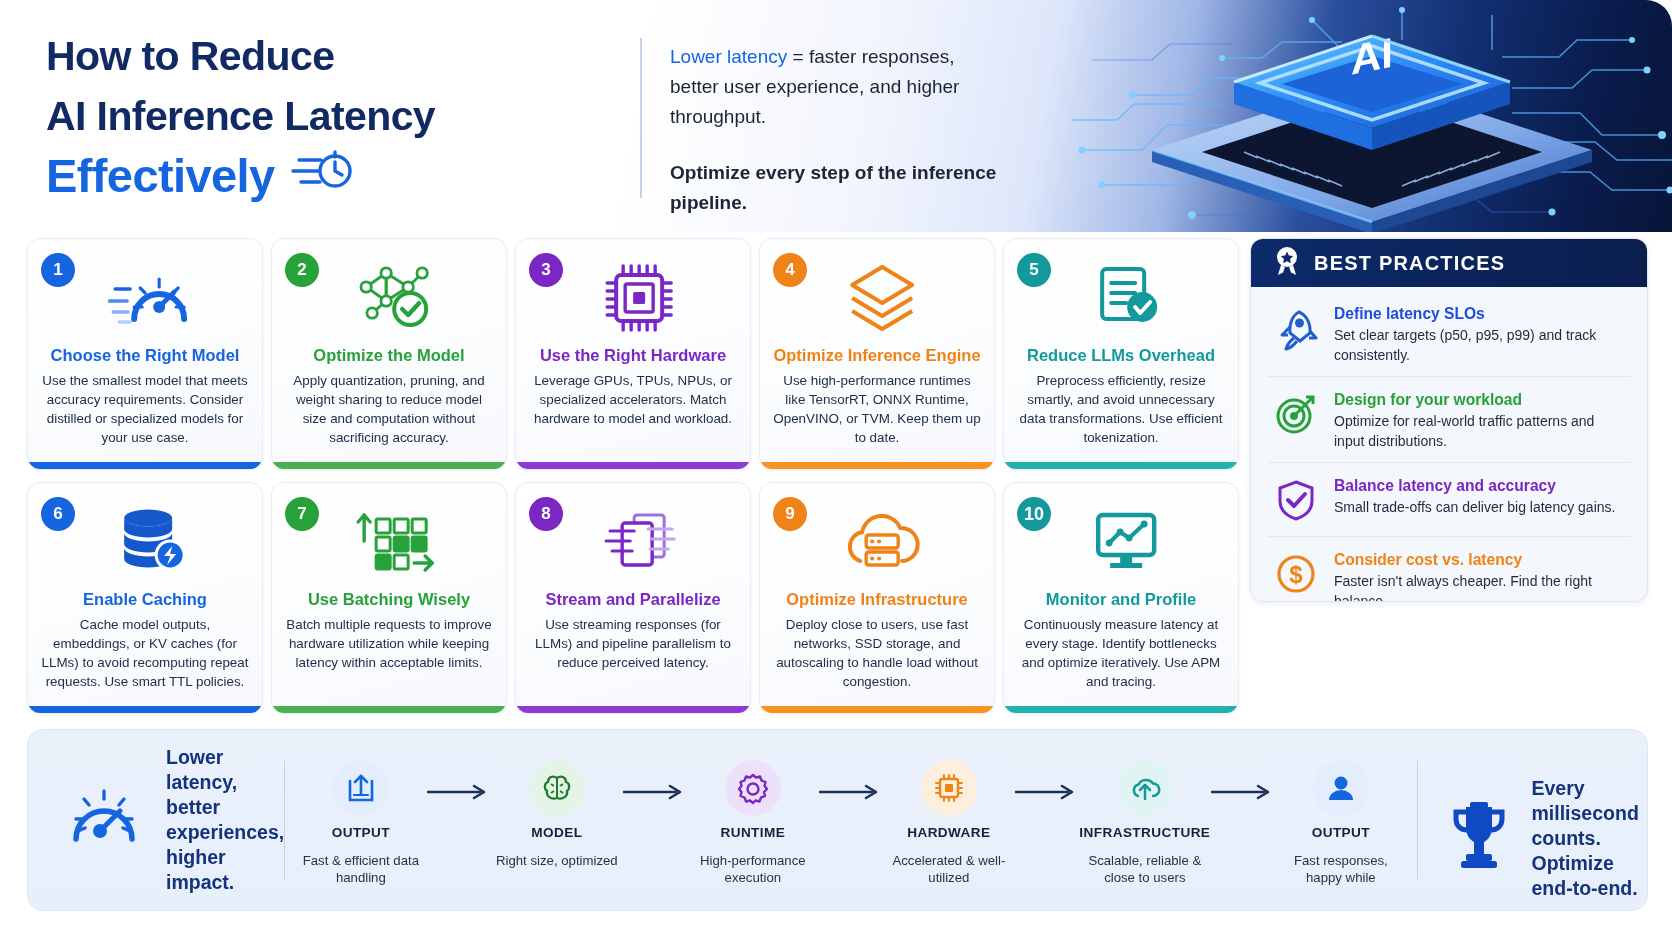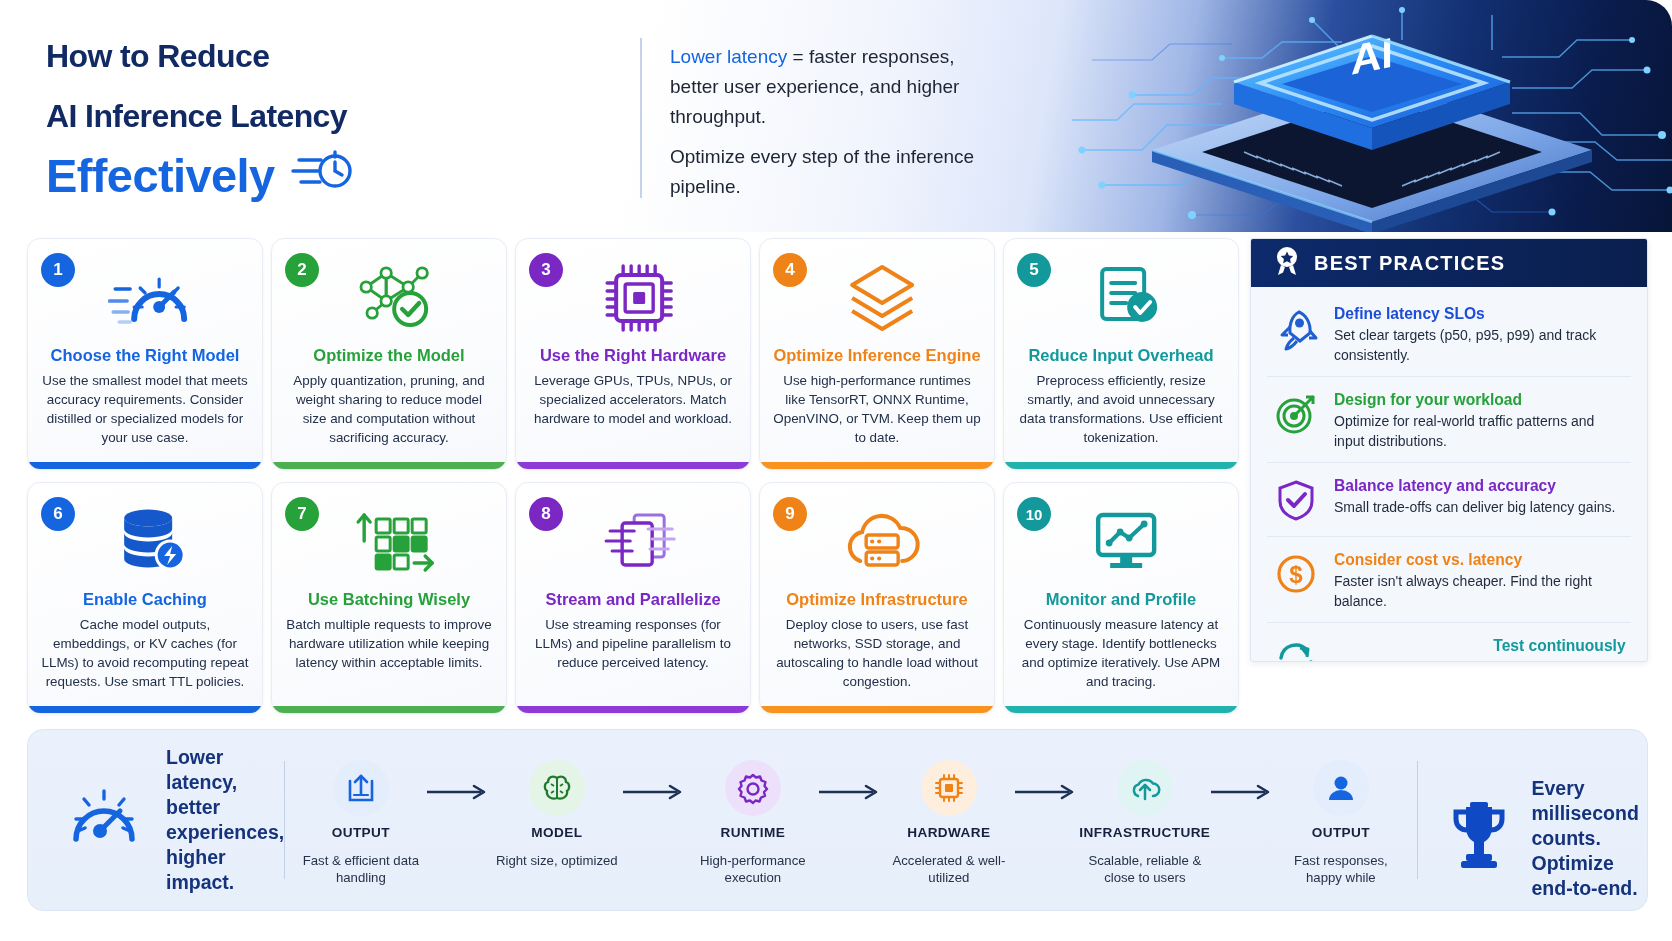"How to Reduce" .title-l1, .title-l2 { font-size: 32px -> 41px }
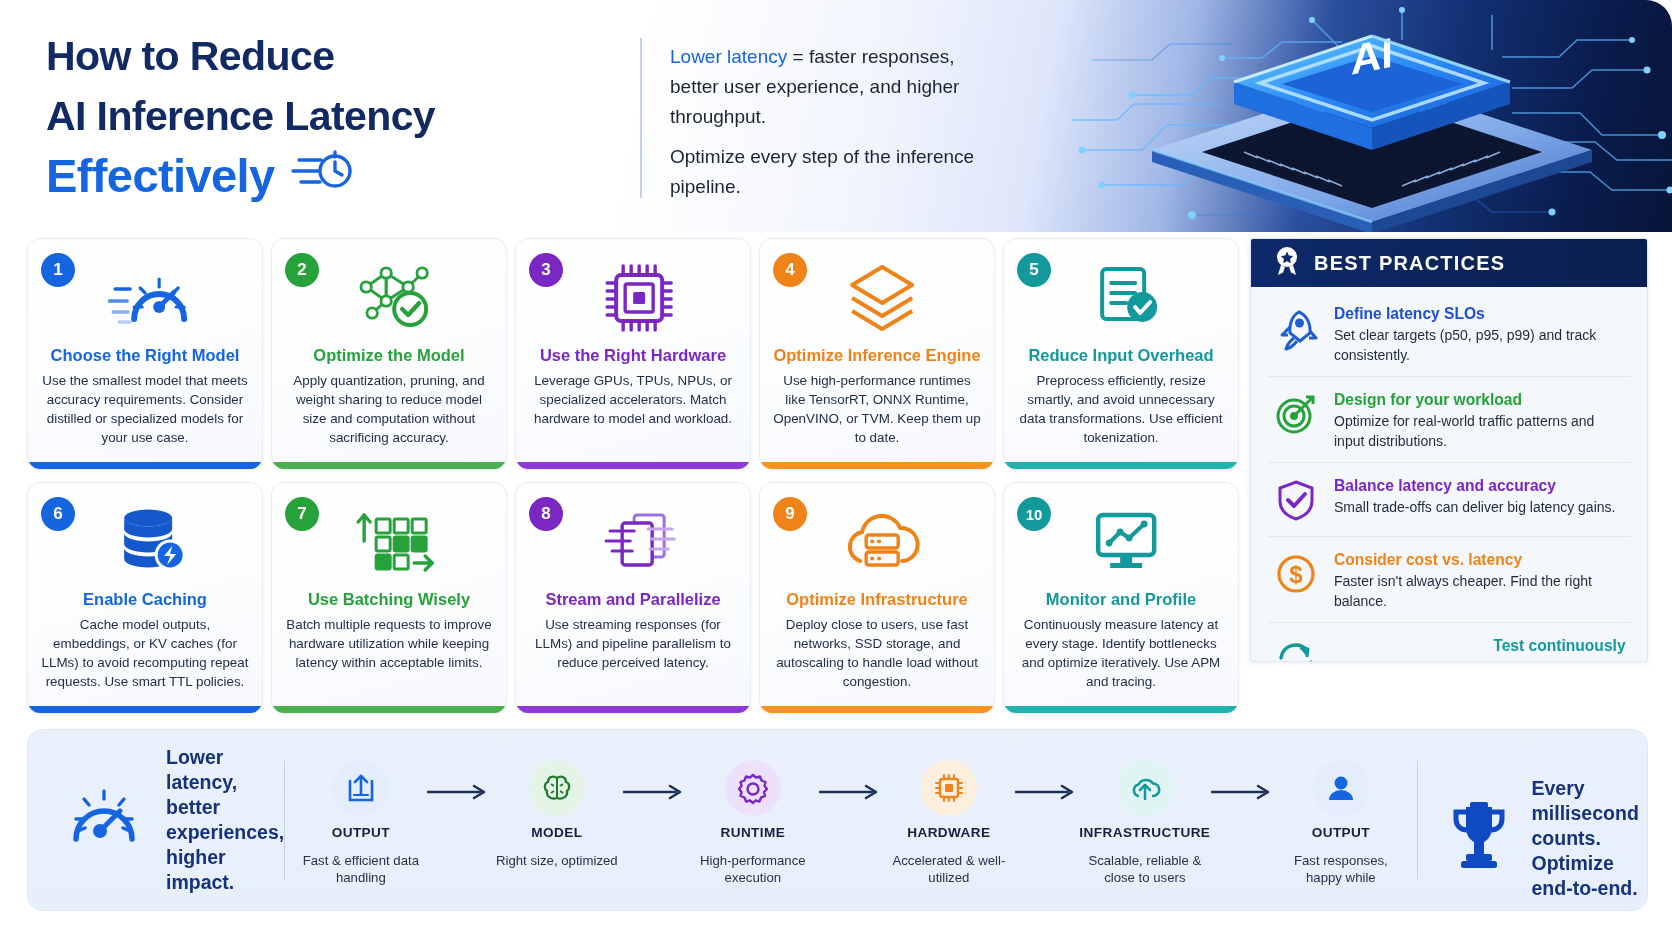"Optimize every step of the" .hdr-text p.second { font-weight: none -> bold; margin-top: 10px -> 26px }
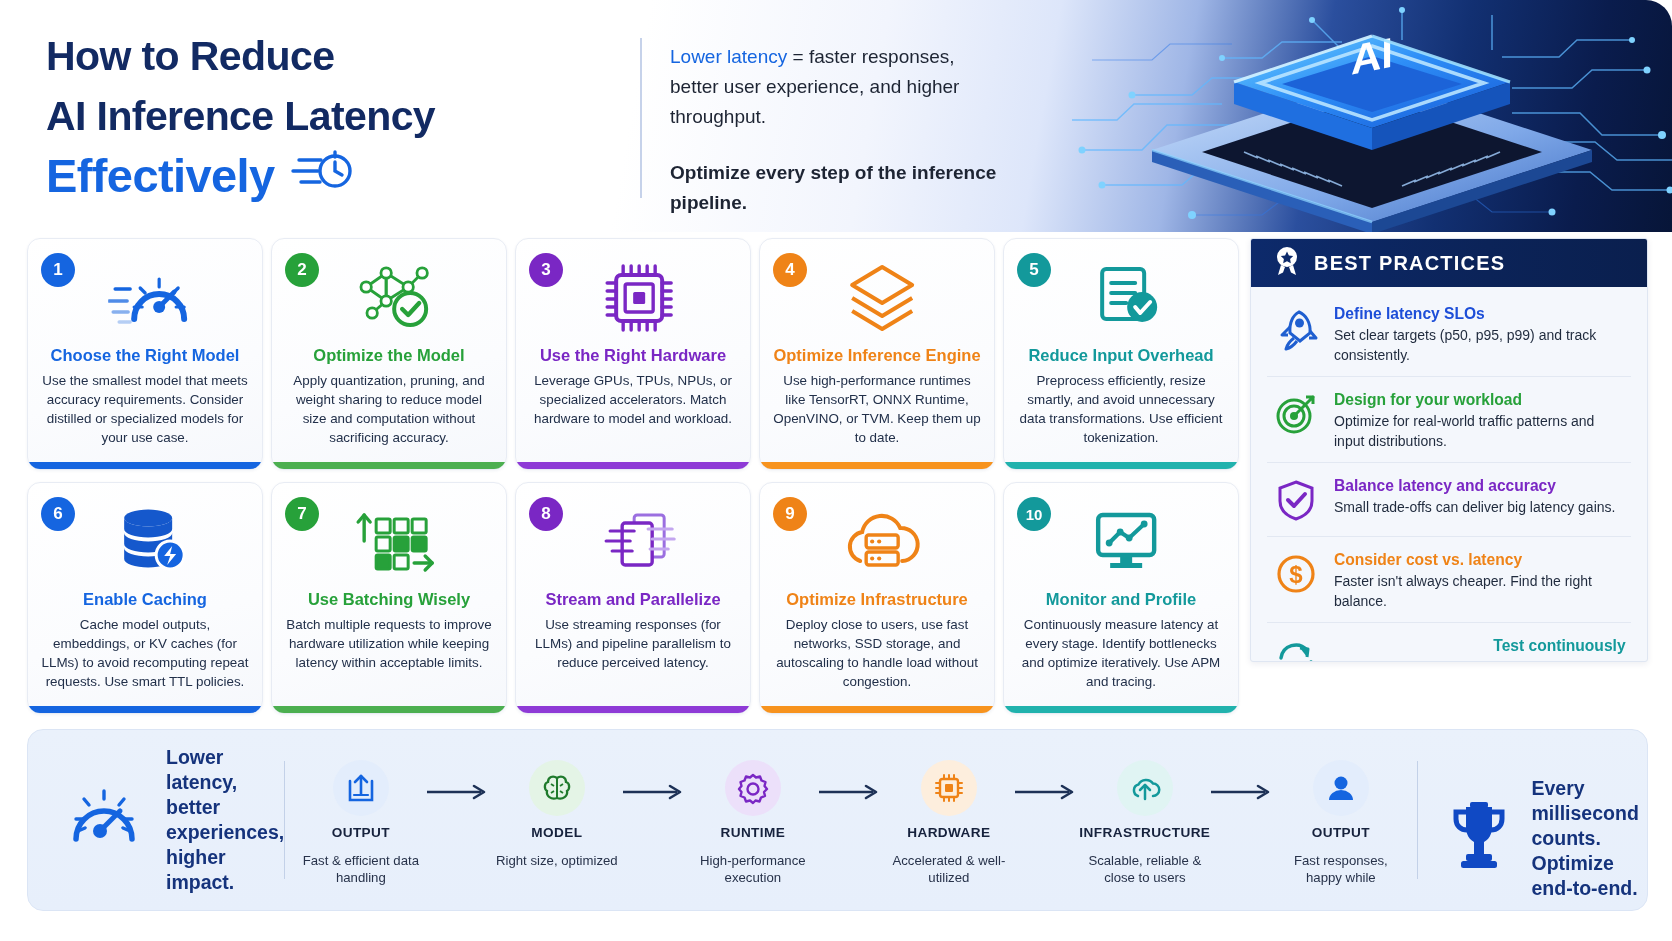"BEST PRACTICES" .bp { border-radius: 3px -> 13px; height: 424px -> 364px }
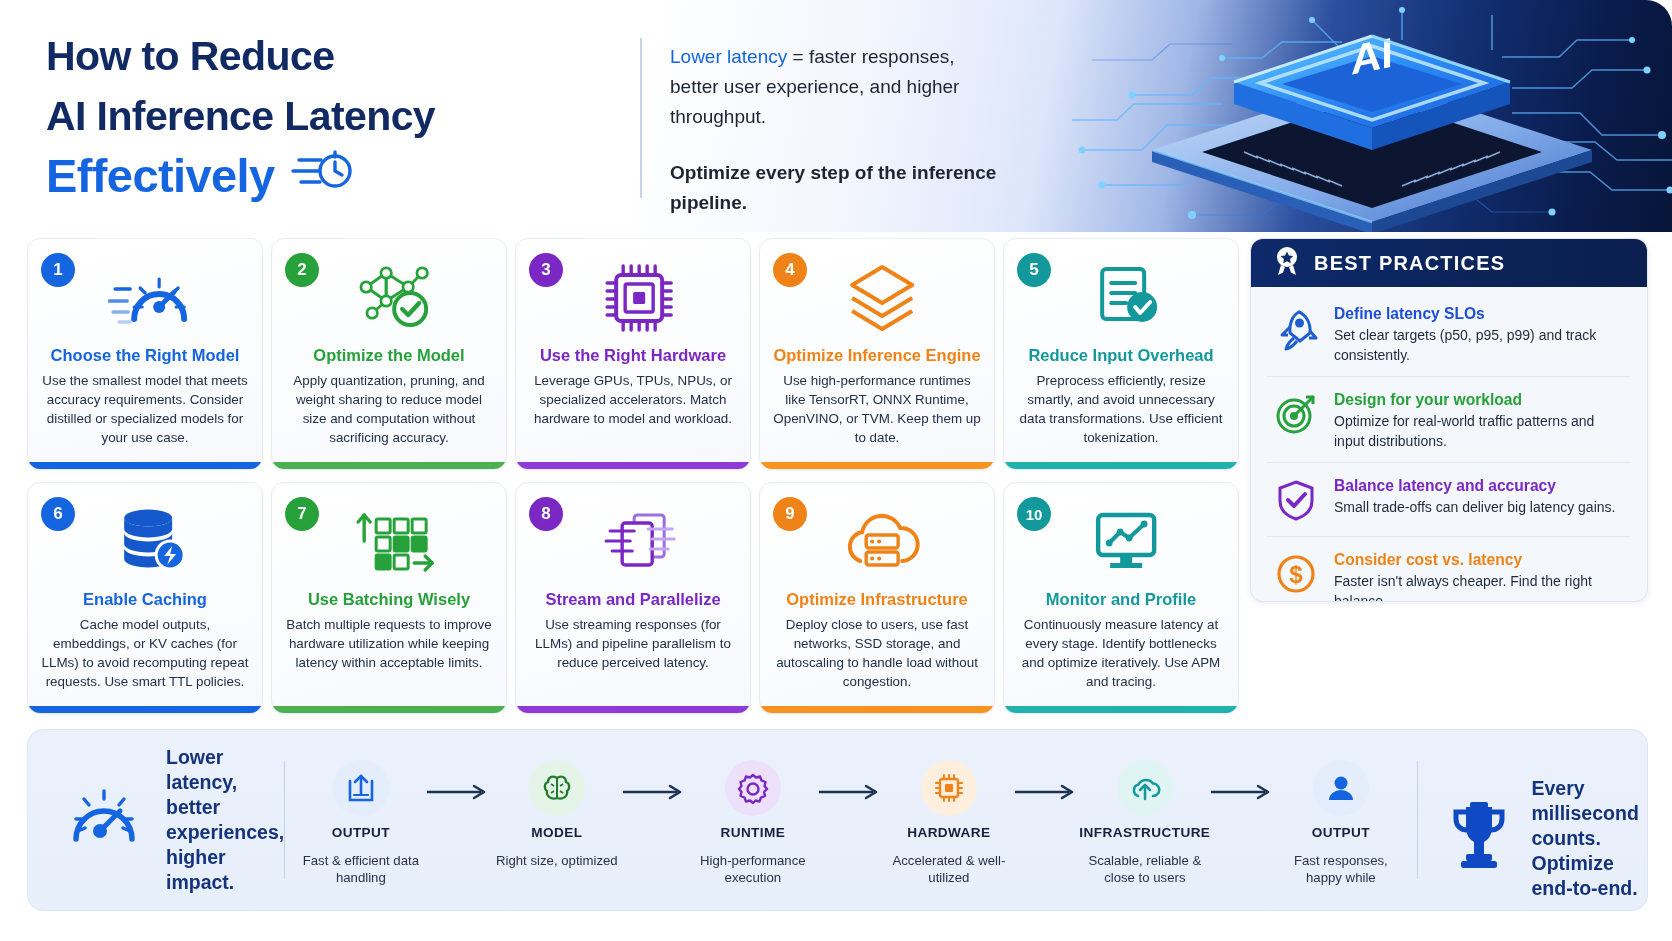"Reduce Input Overhead" div.card-title { text: Input -> LLMs }
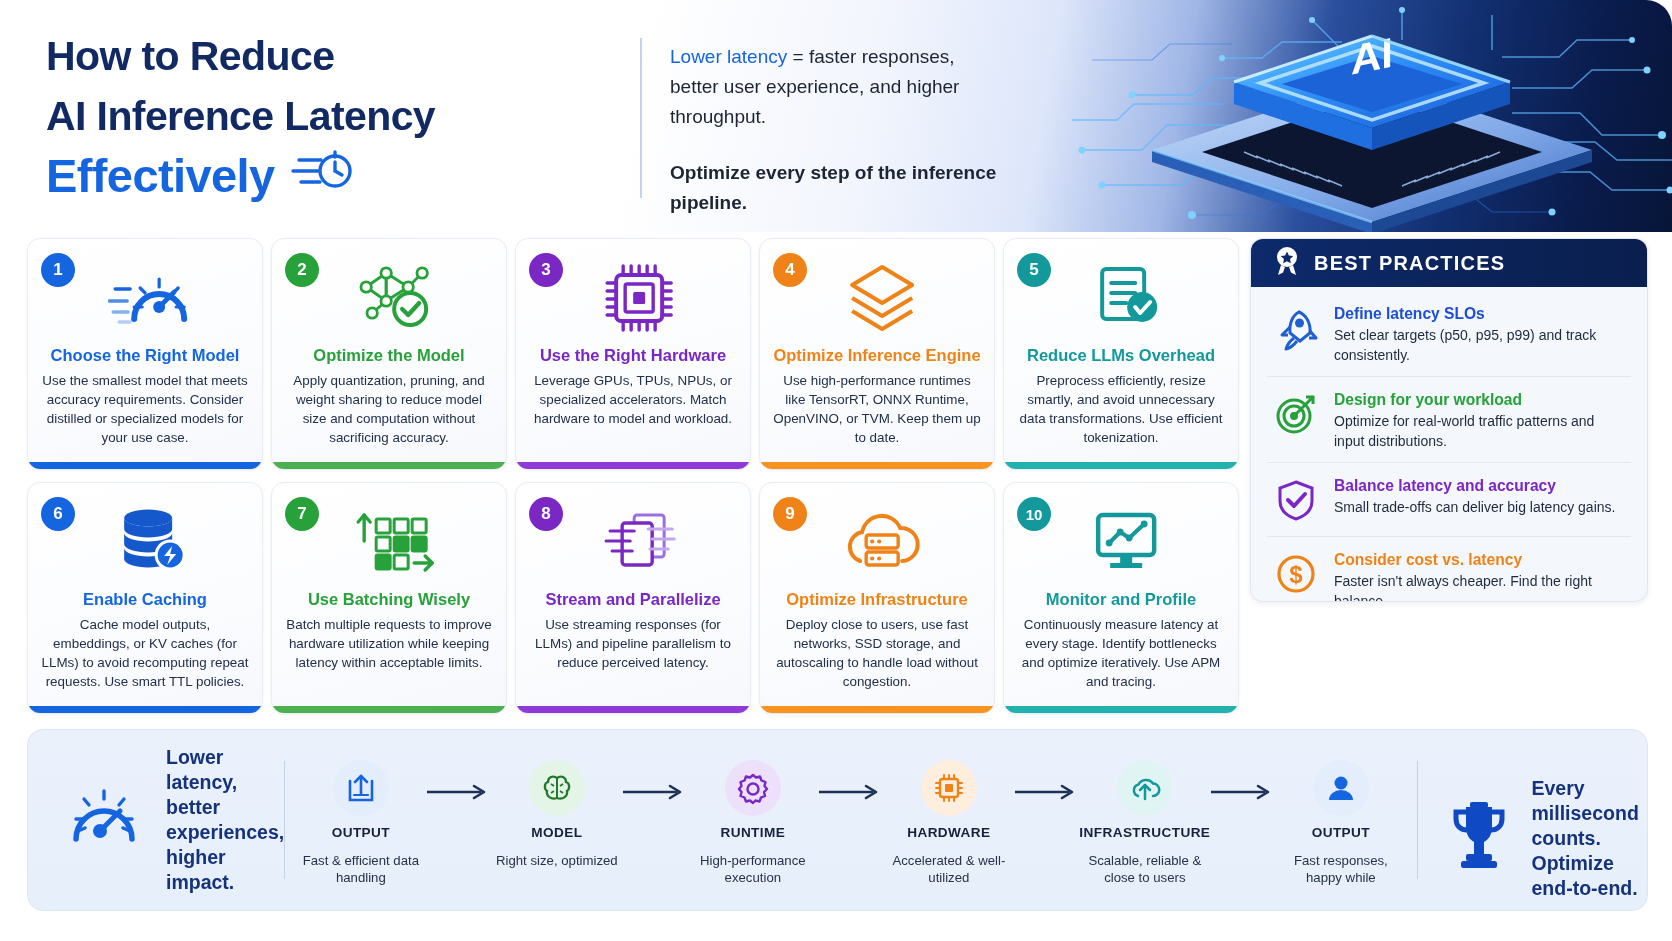"10" div.num { font-size: 15px -> 18px }
